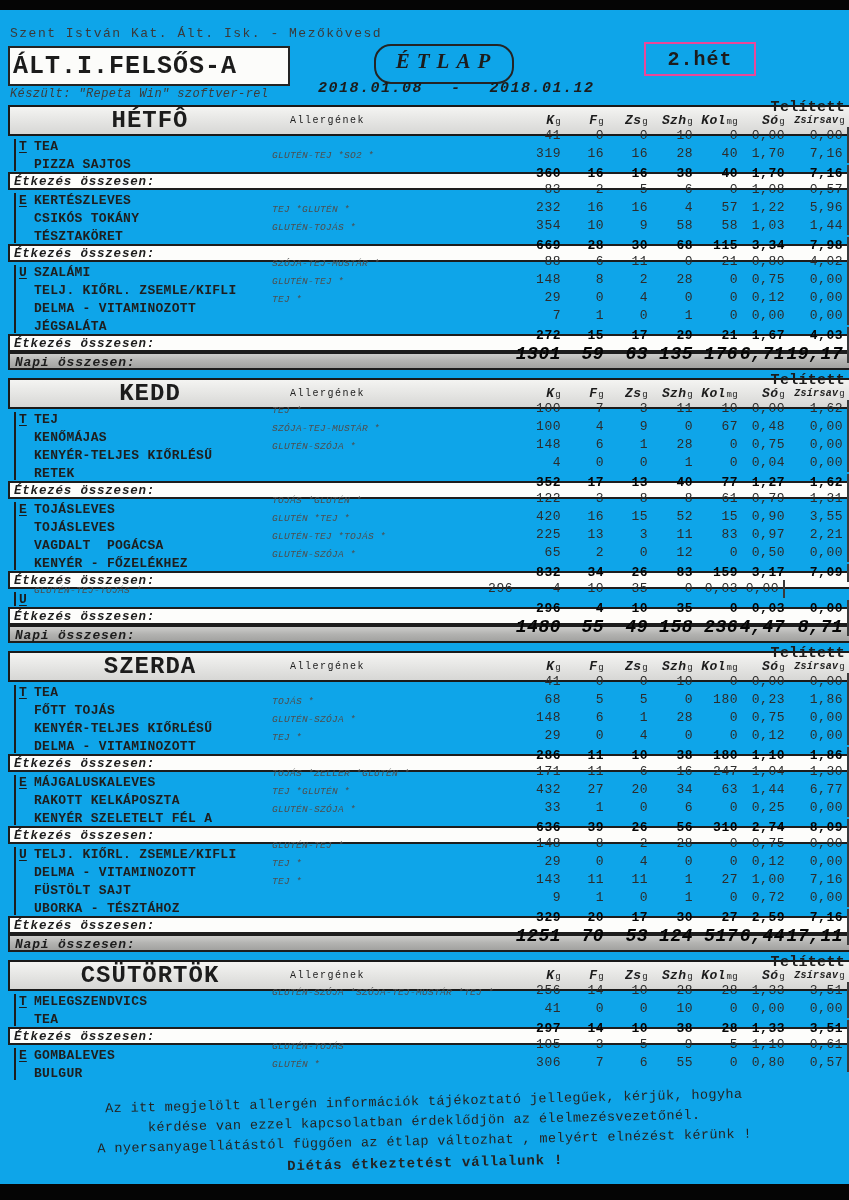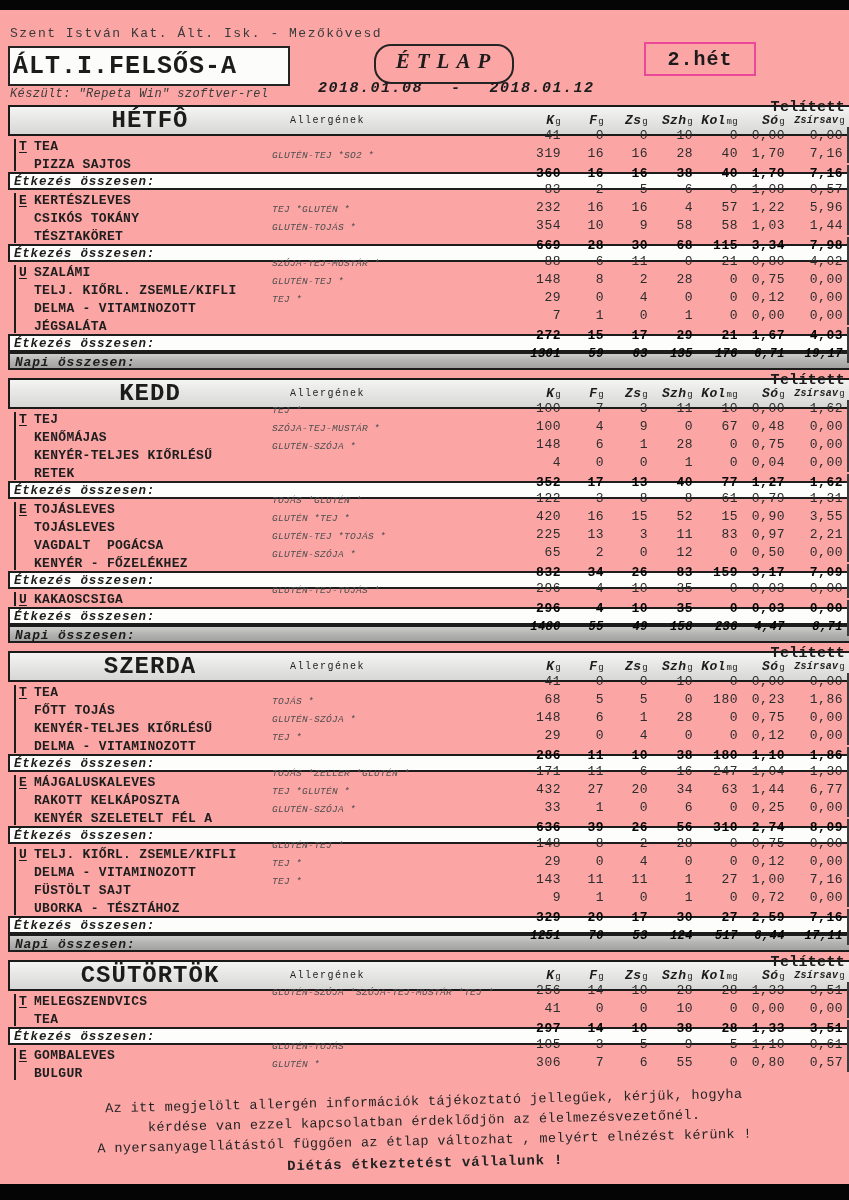"Szent István Kat. Ált. Isk." .page { background: #fca5a5 -> #0ea5e9 }
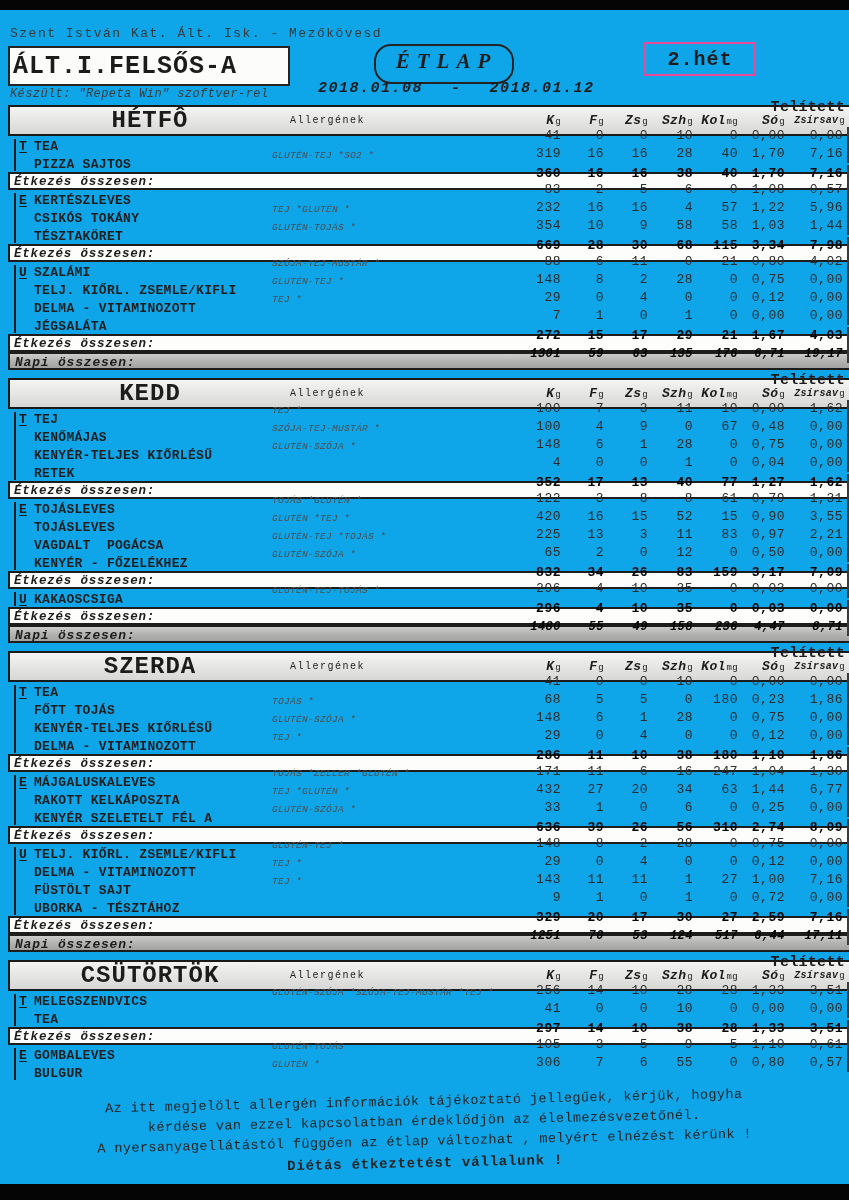"1301" .napi-row .num { font-size: 12px -> 18px }
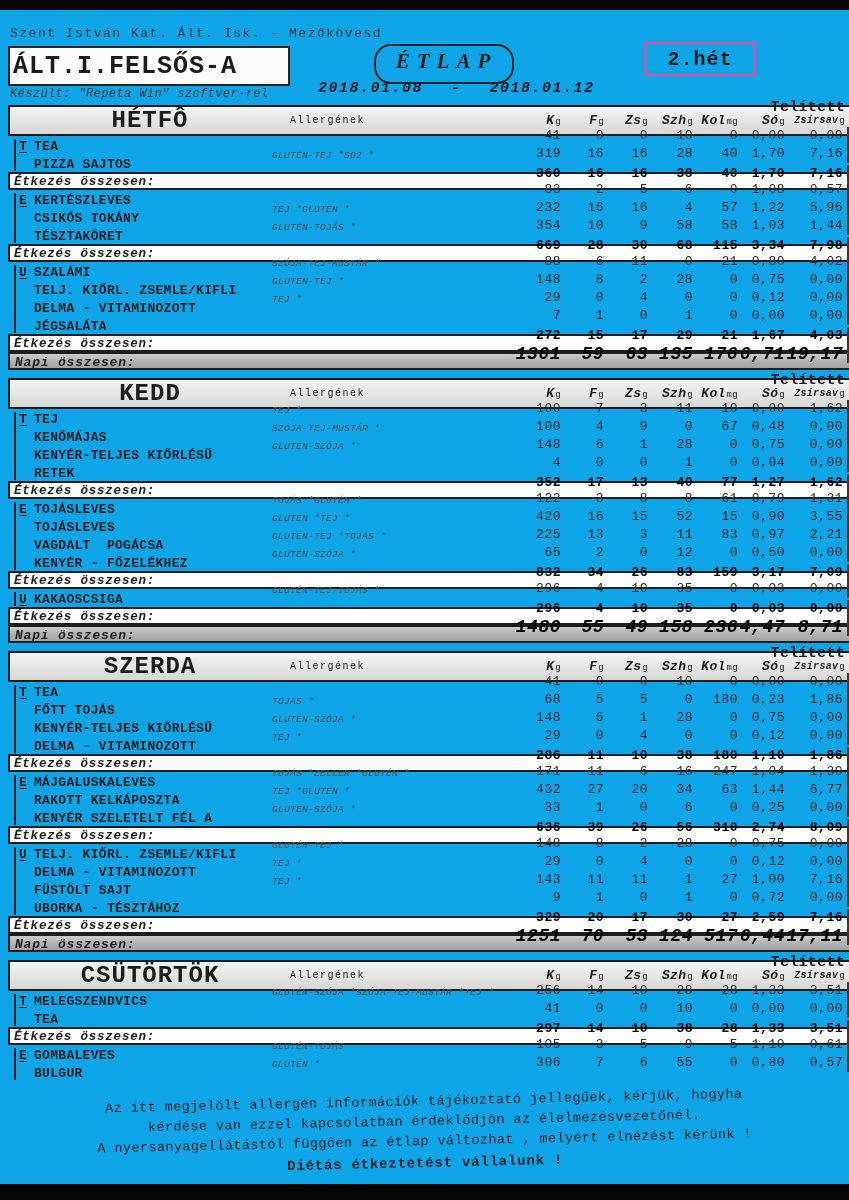"KAKAOSCSIGA" span.iname { html: <span>KAKAOSCSIGA</span> -> none }
